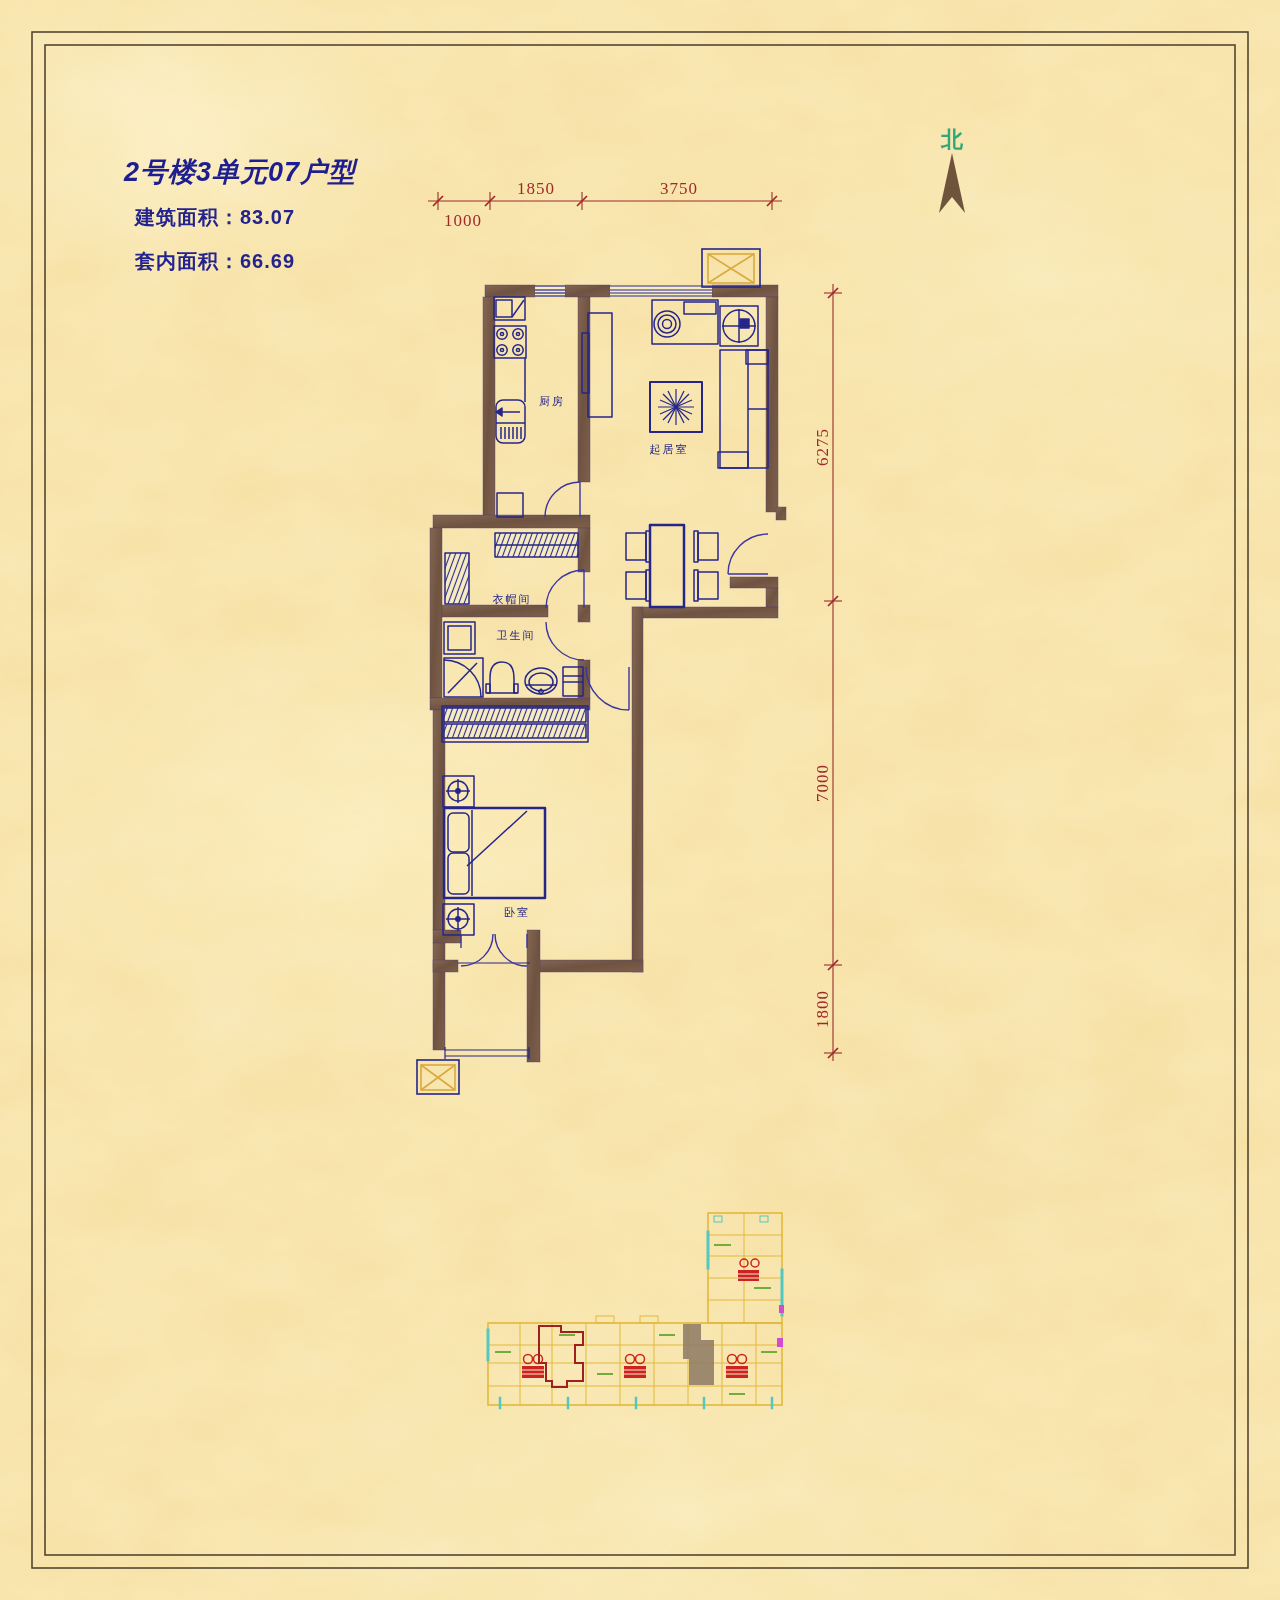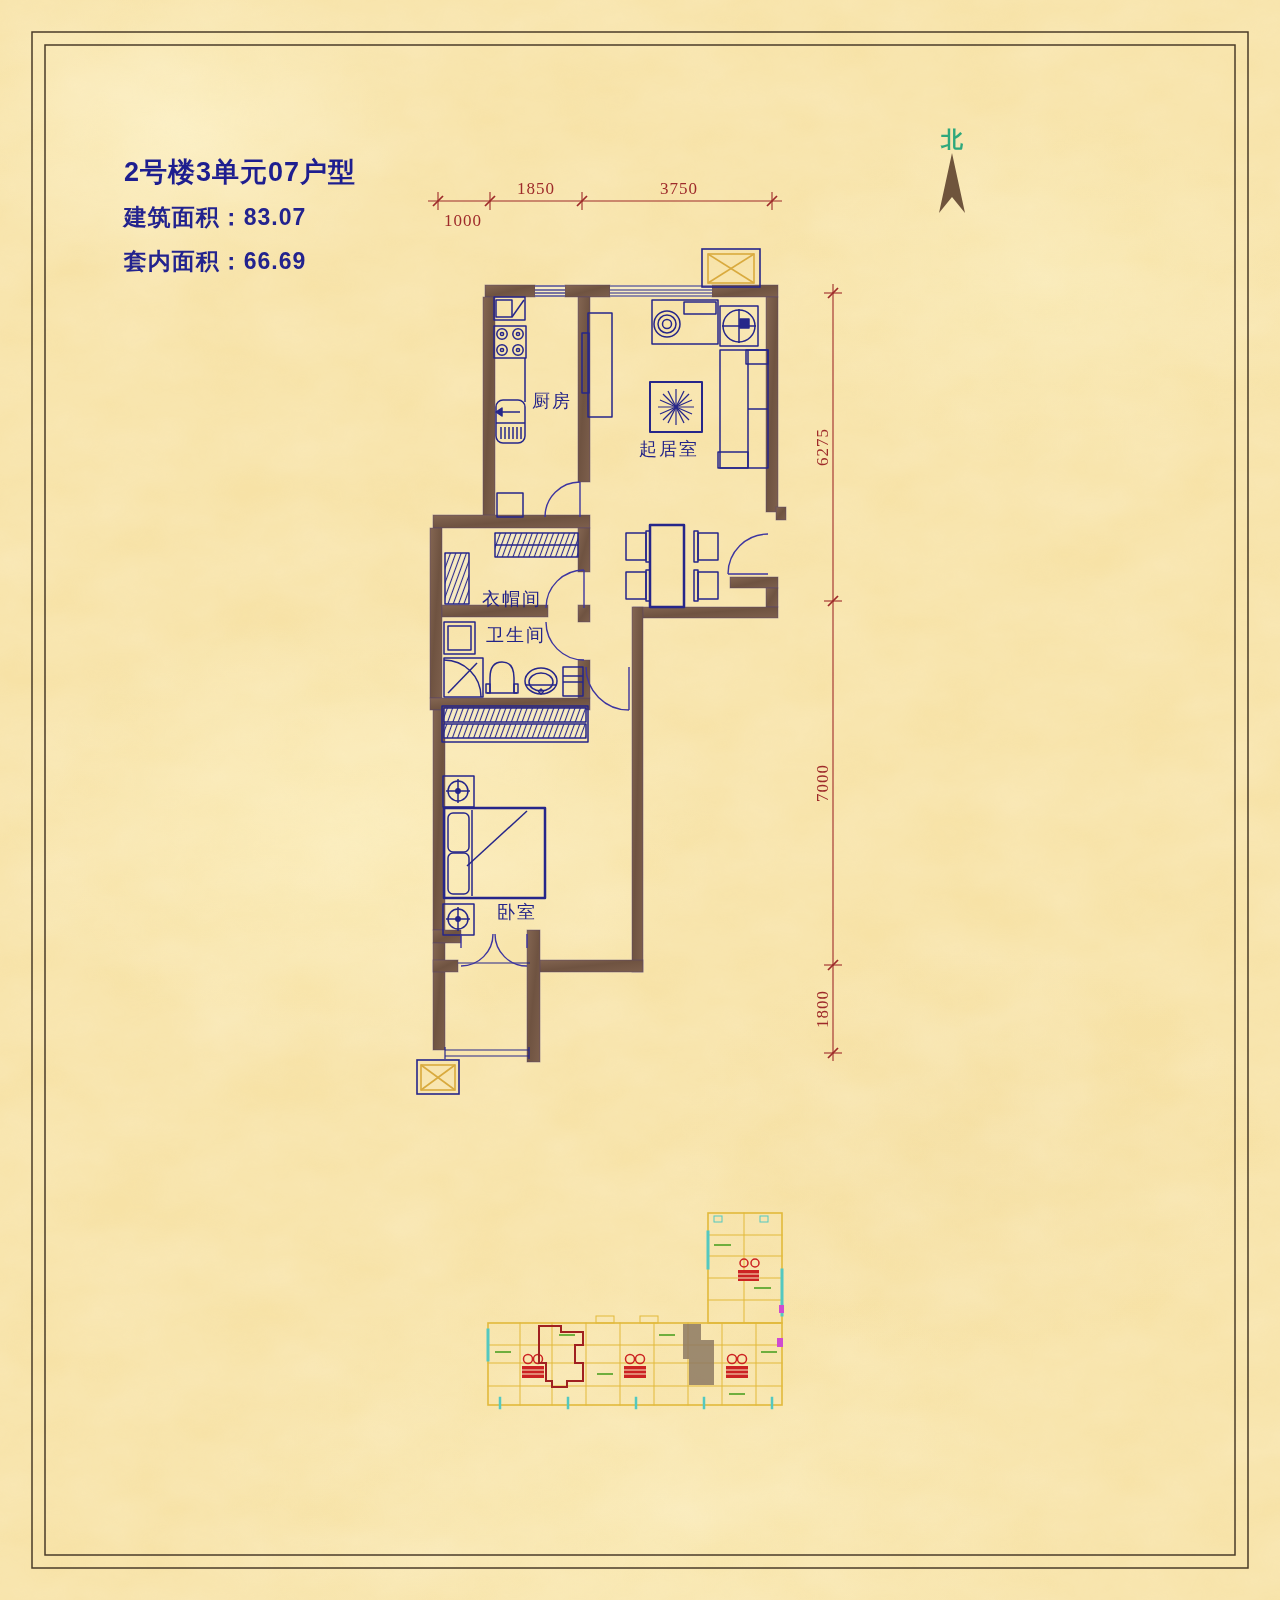"2号楼3单元07户型" .title { font-style: none -> italic }
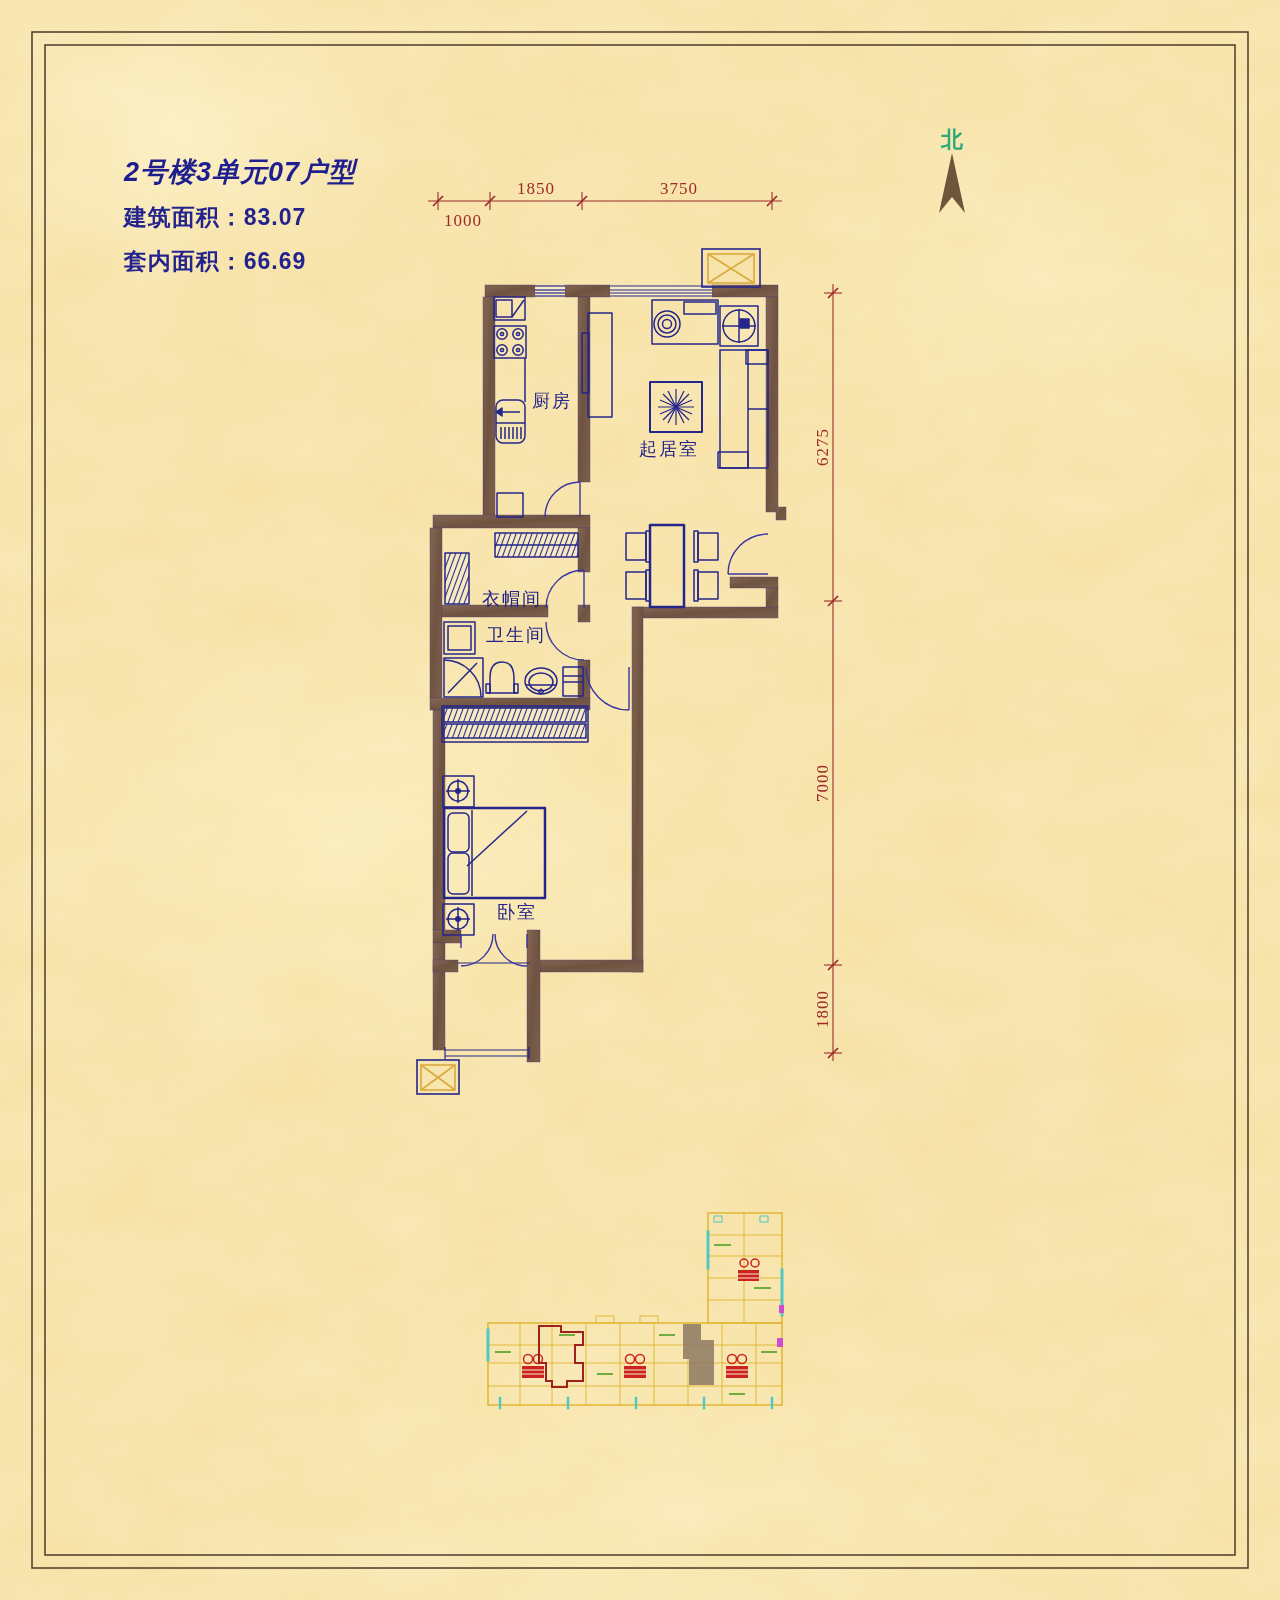"建筑面积：83.07" .area-line { font-size: 23px -> 20px }
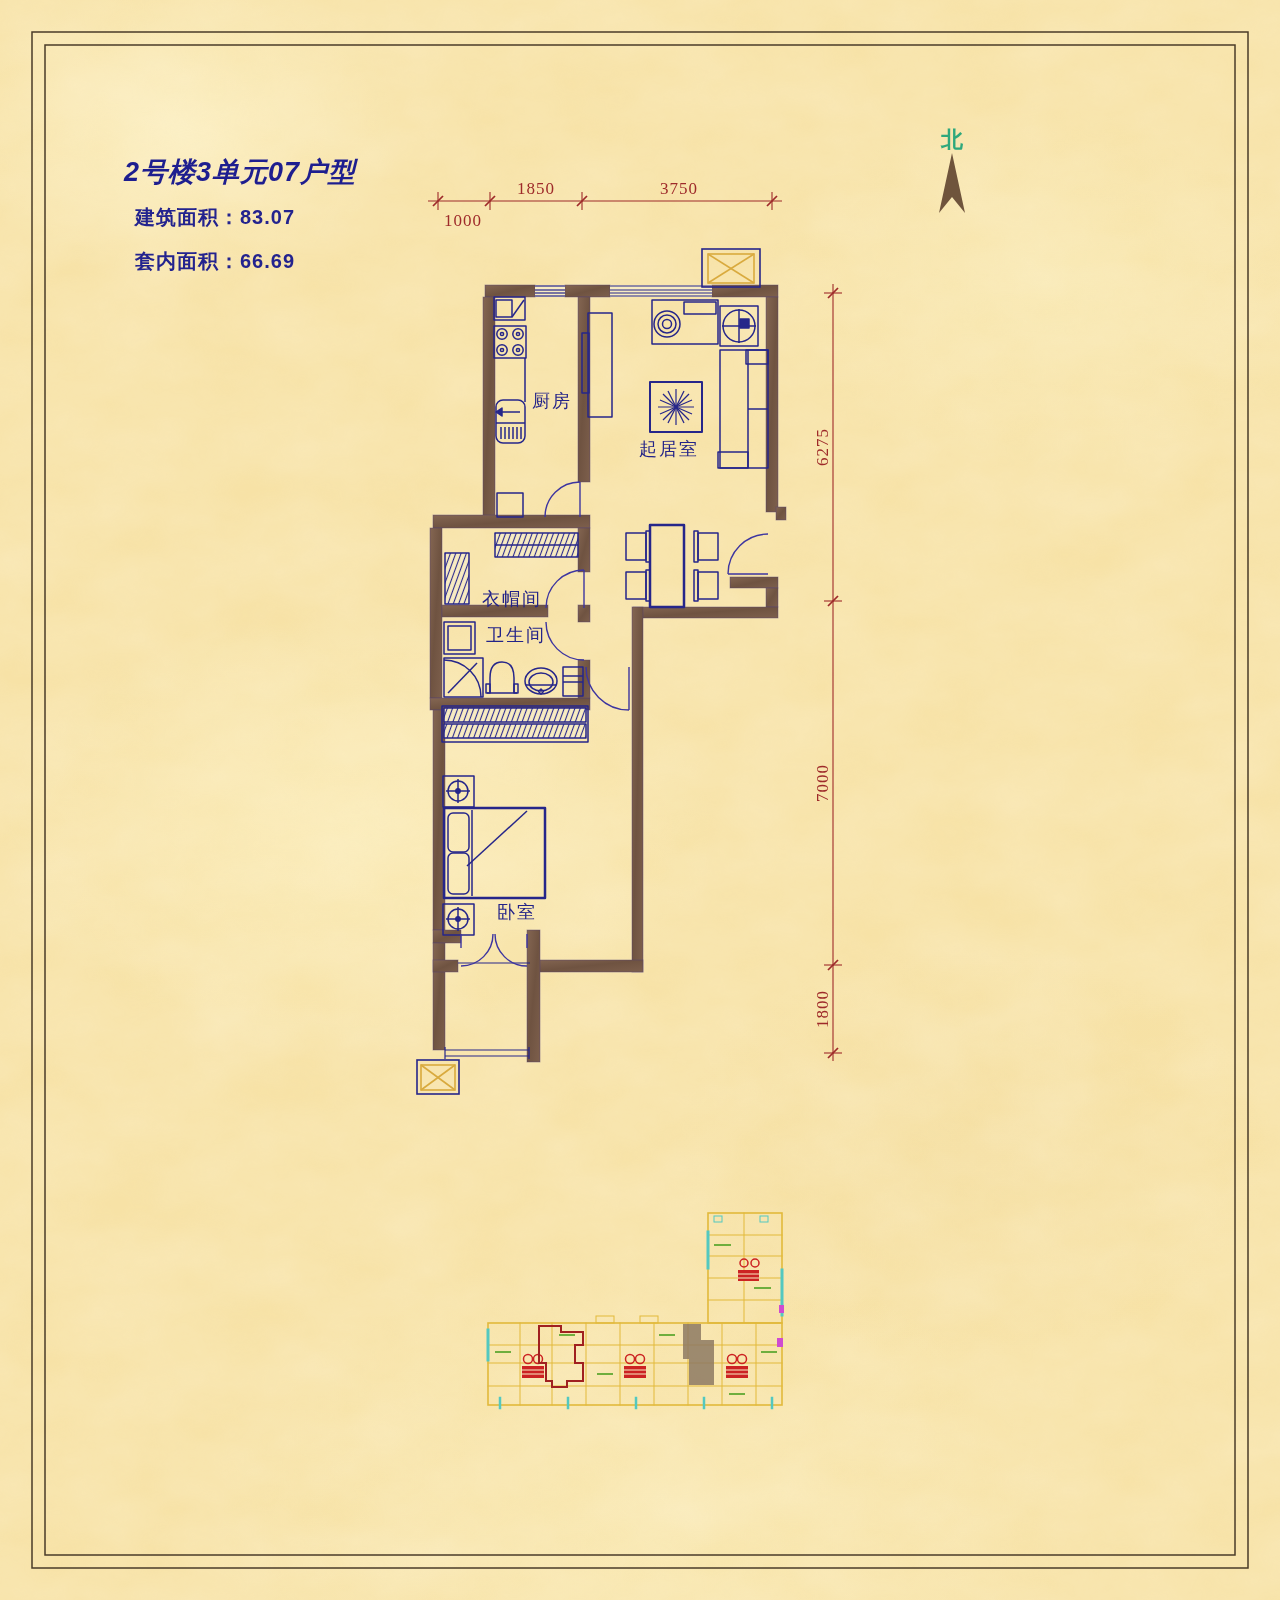"厨房" .room { font-size: 18px -> 11px }
